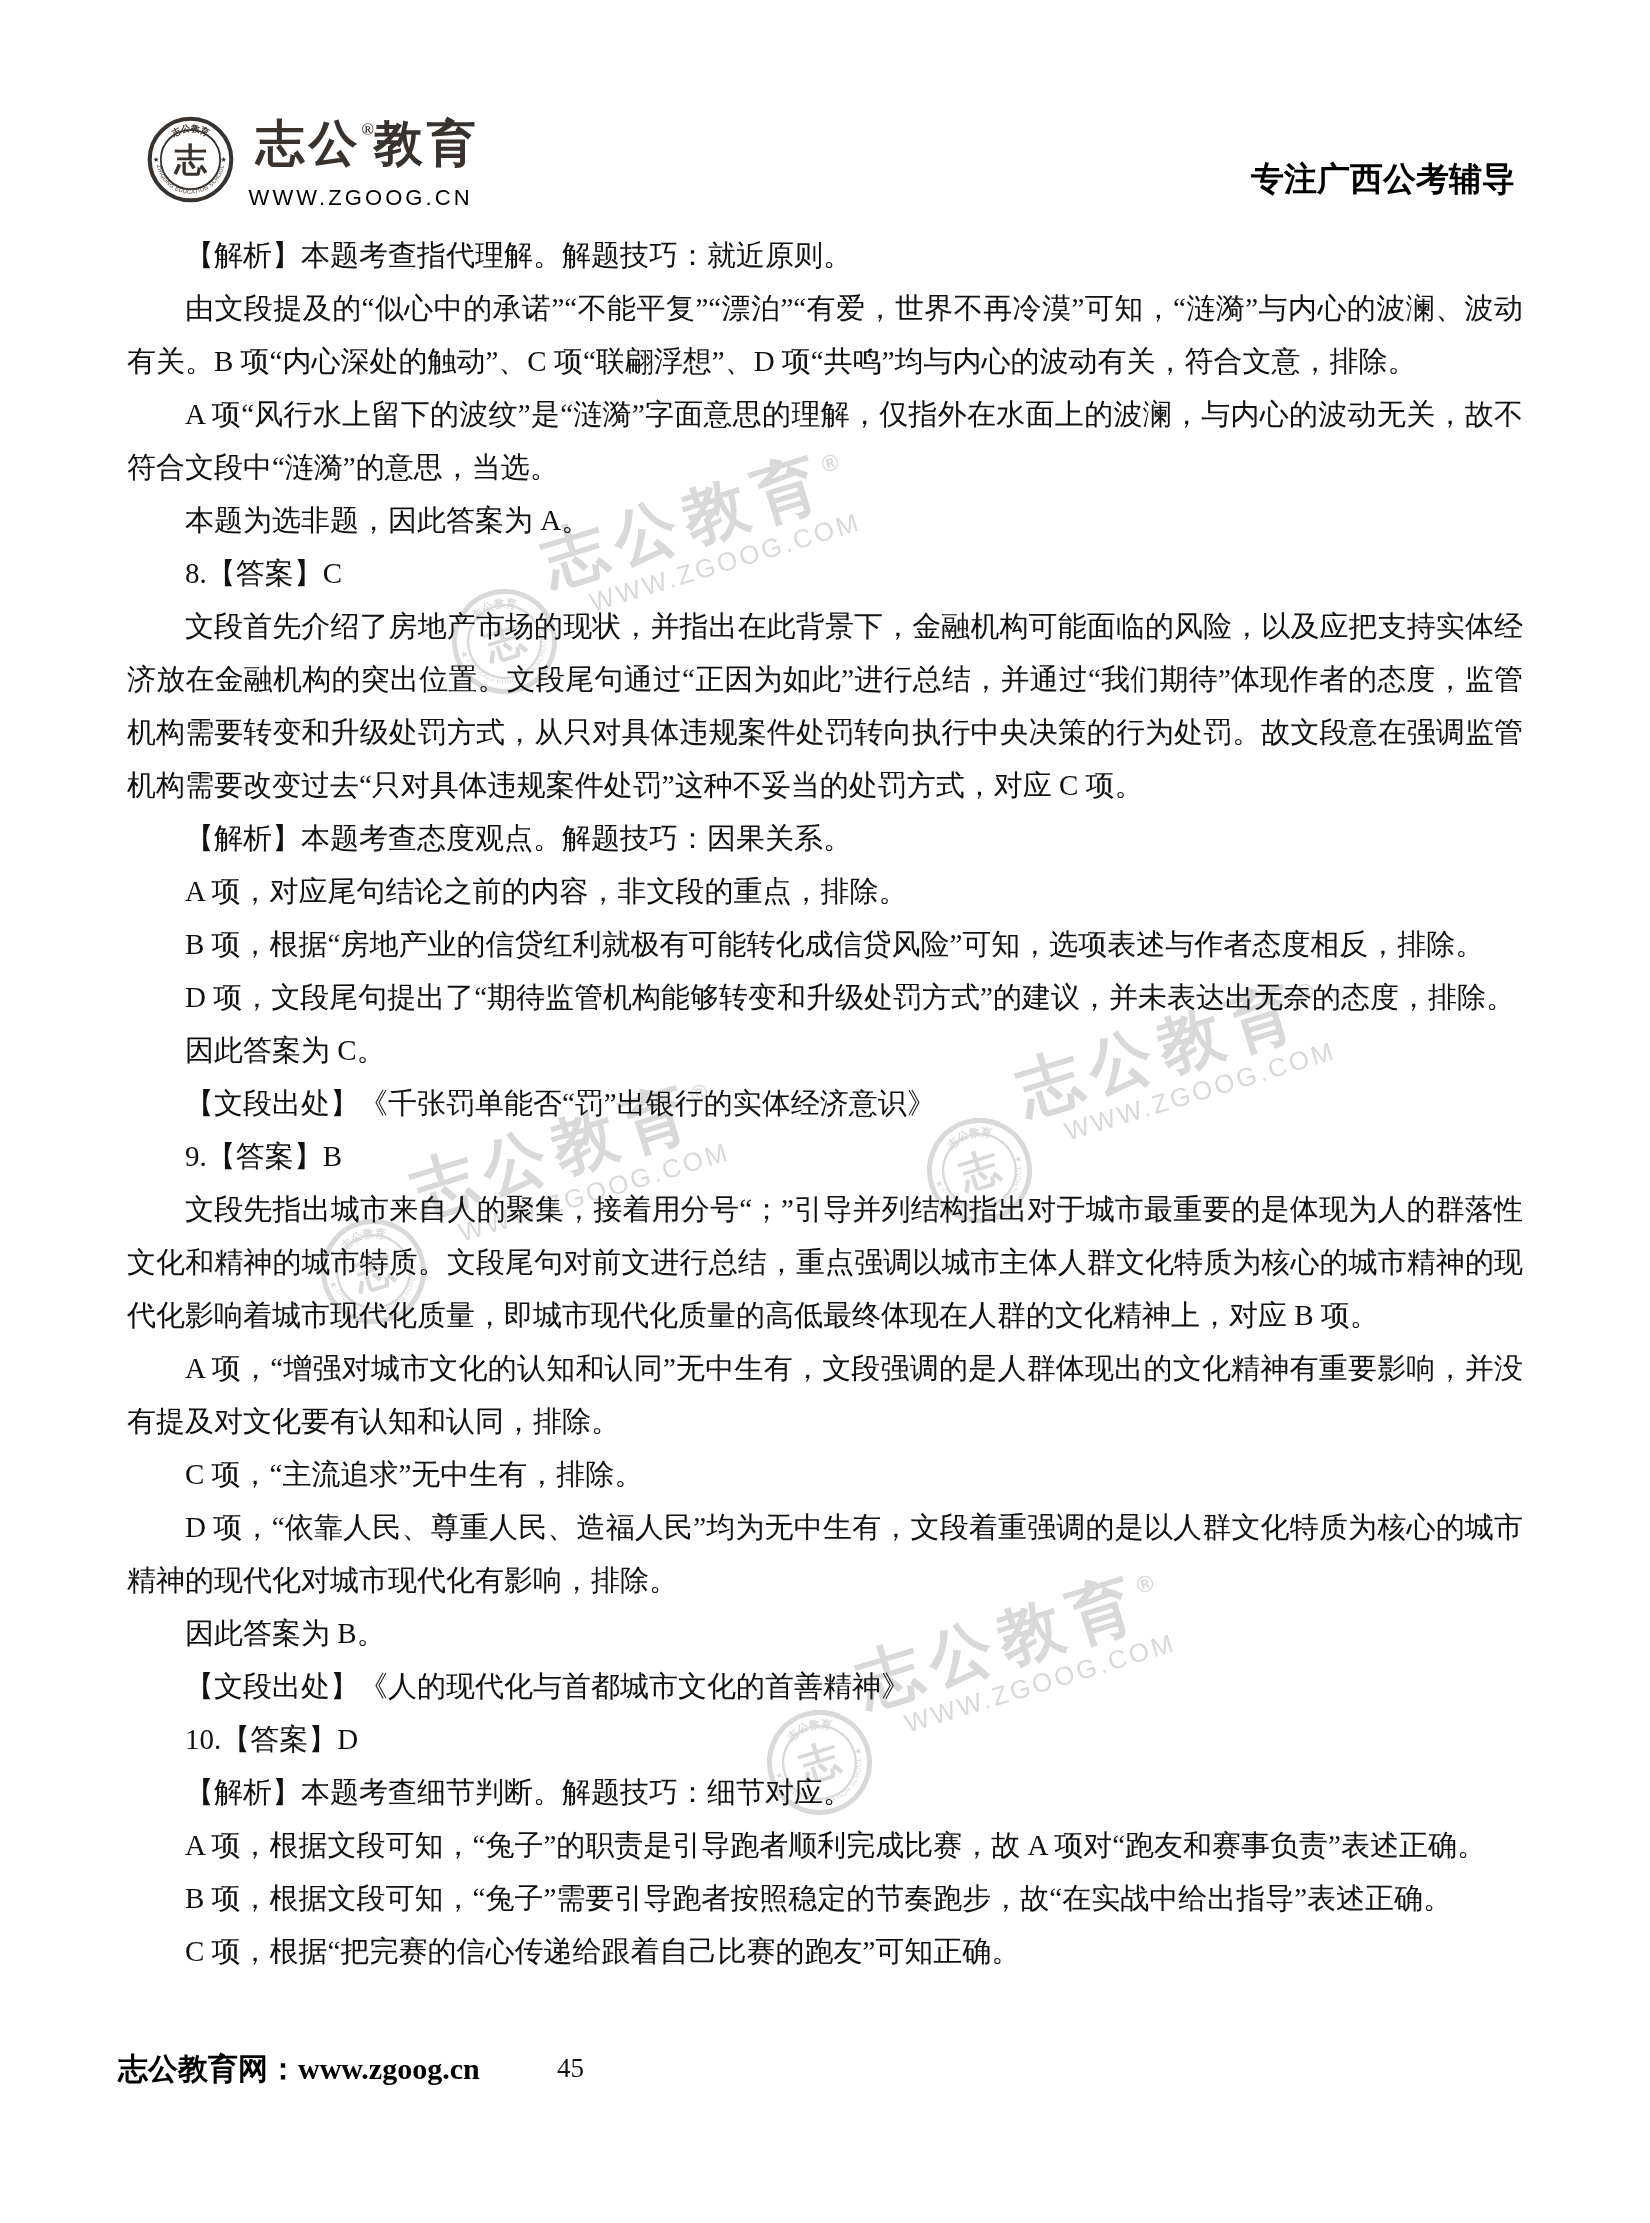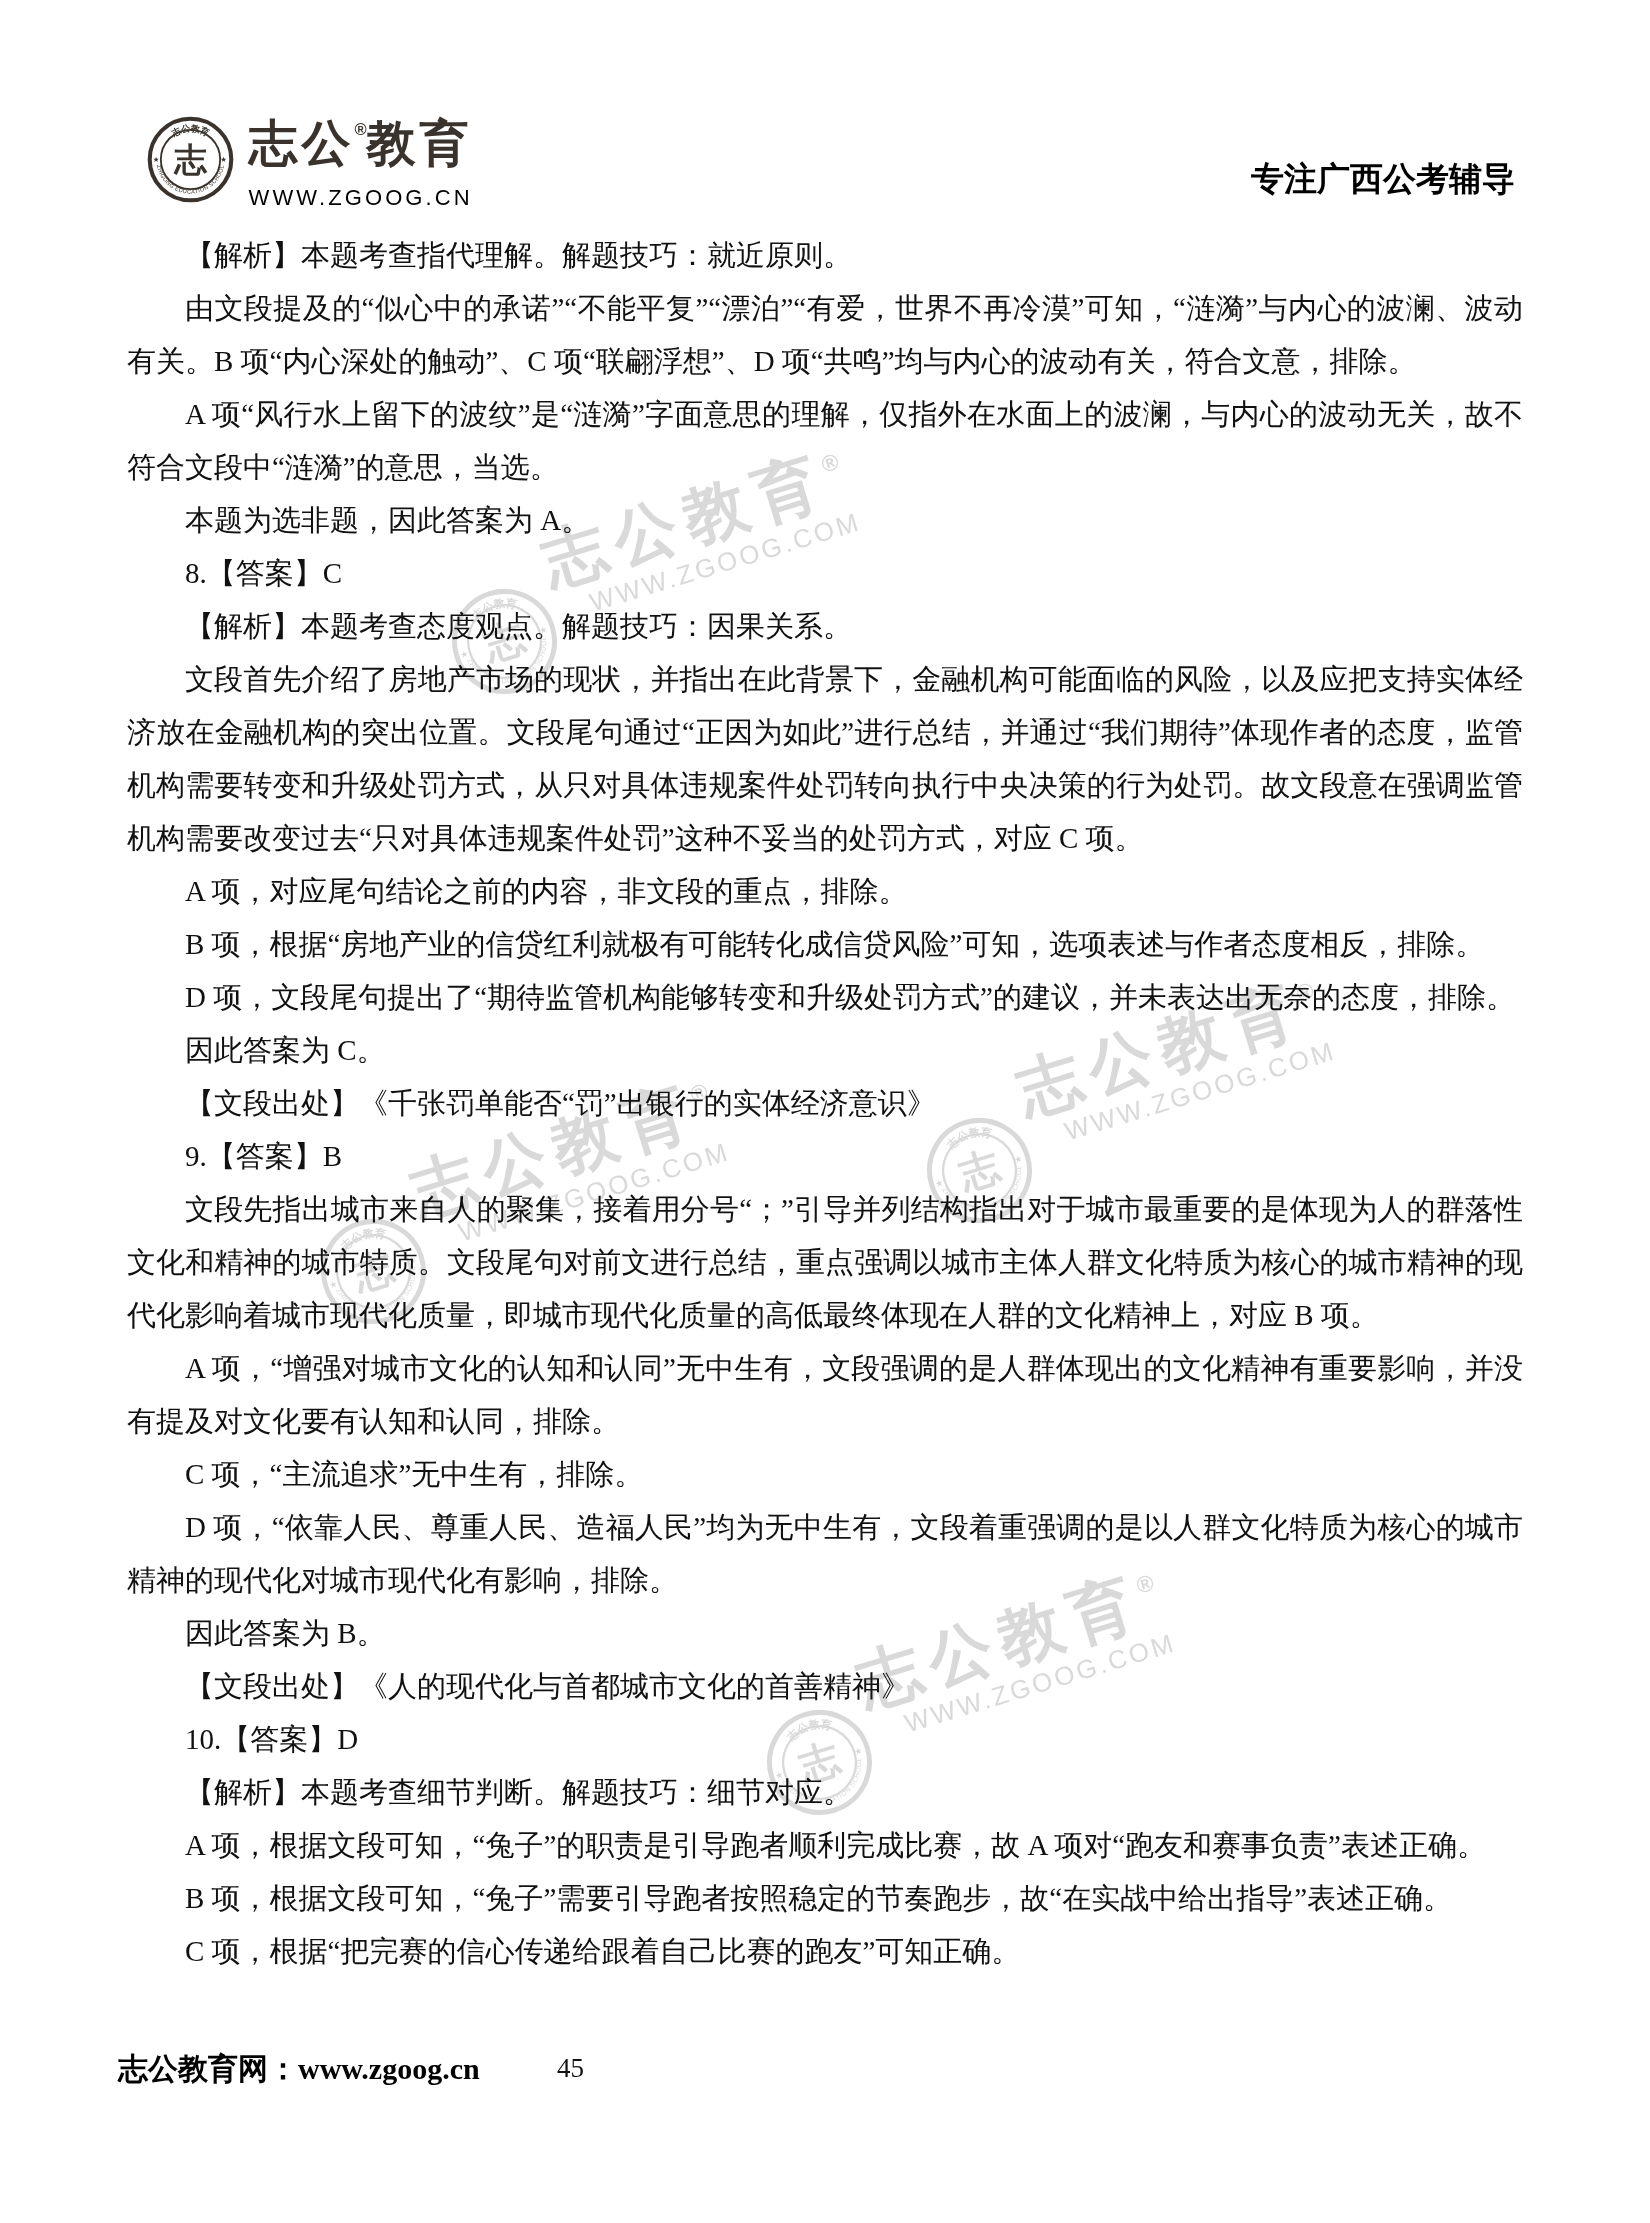"志公®教育" .logo-name { font-family: Liberation Sans, sans-serif -> Liberation Serif, serif; margin-left: none -> 7px }
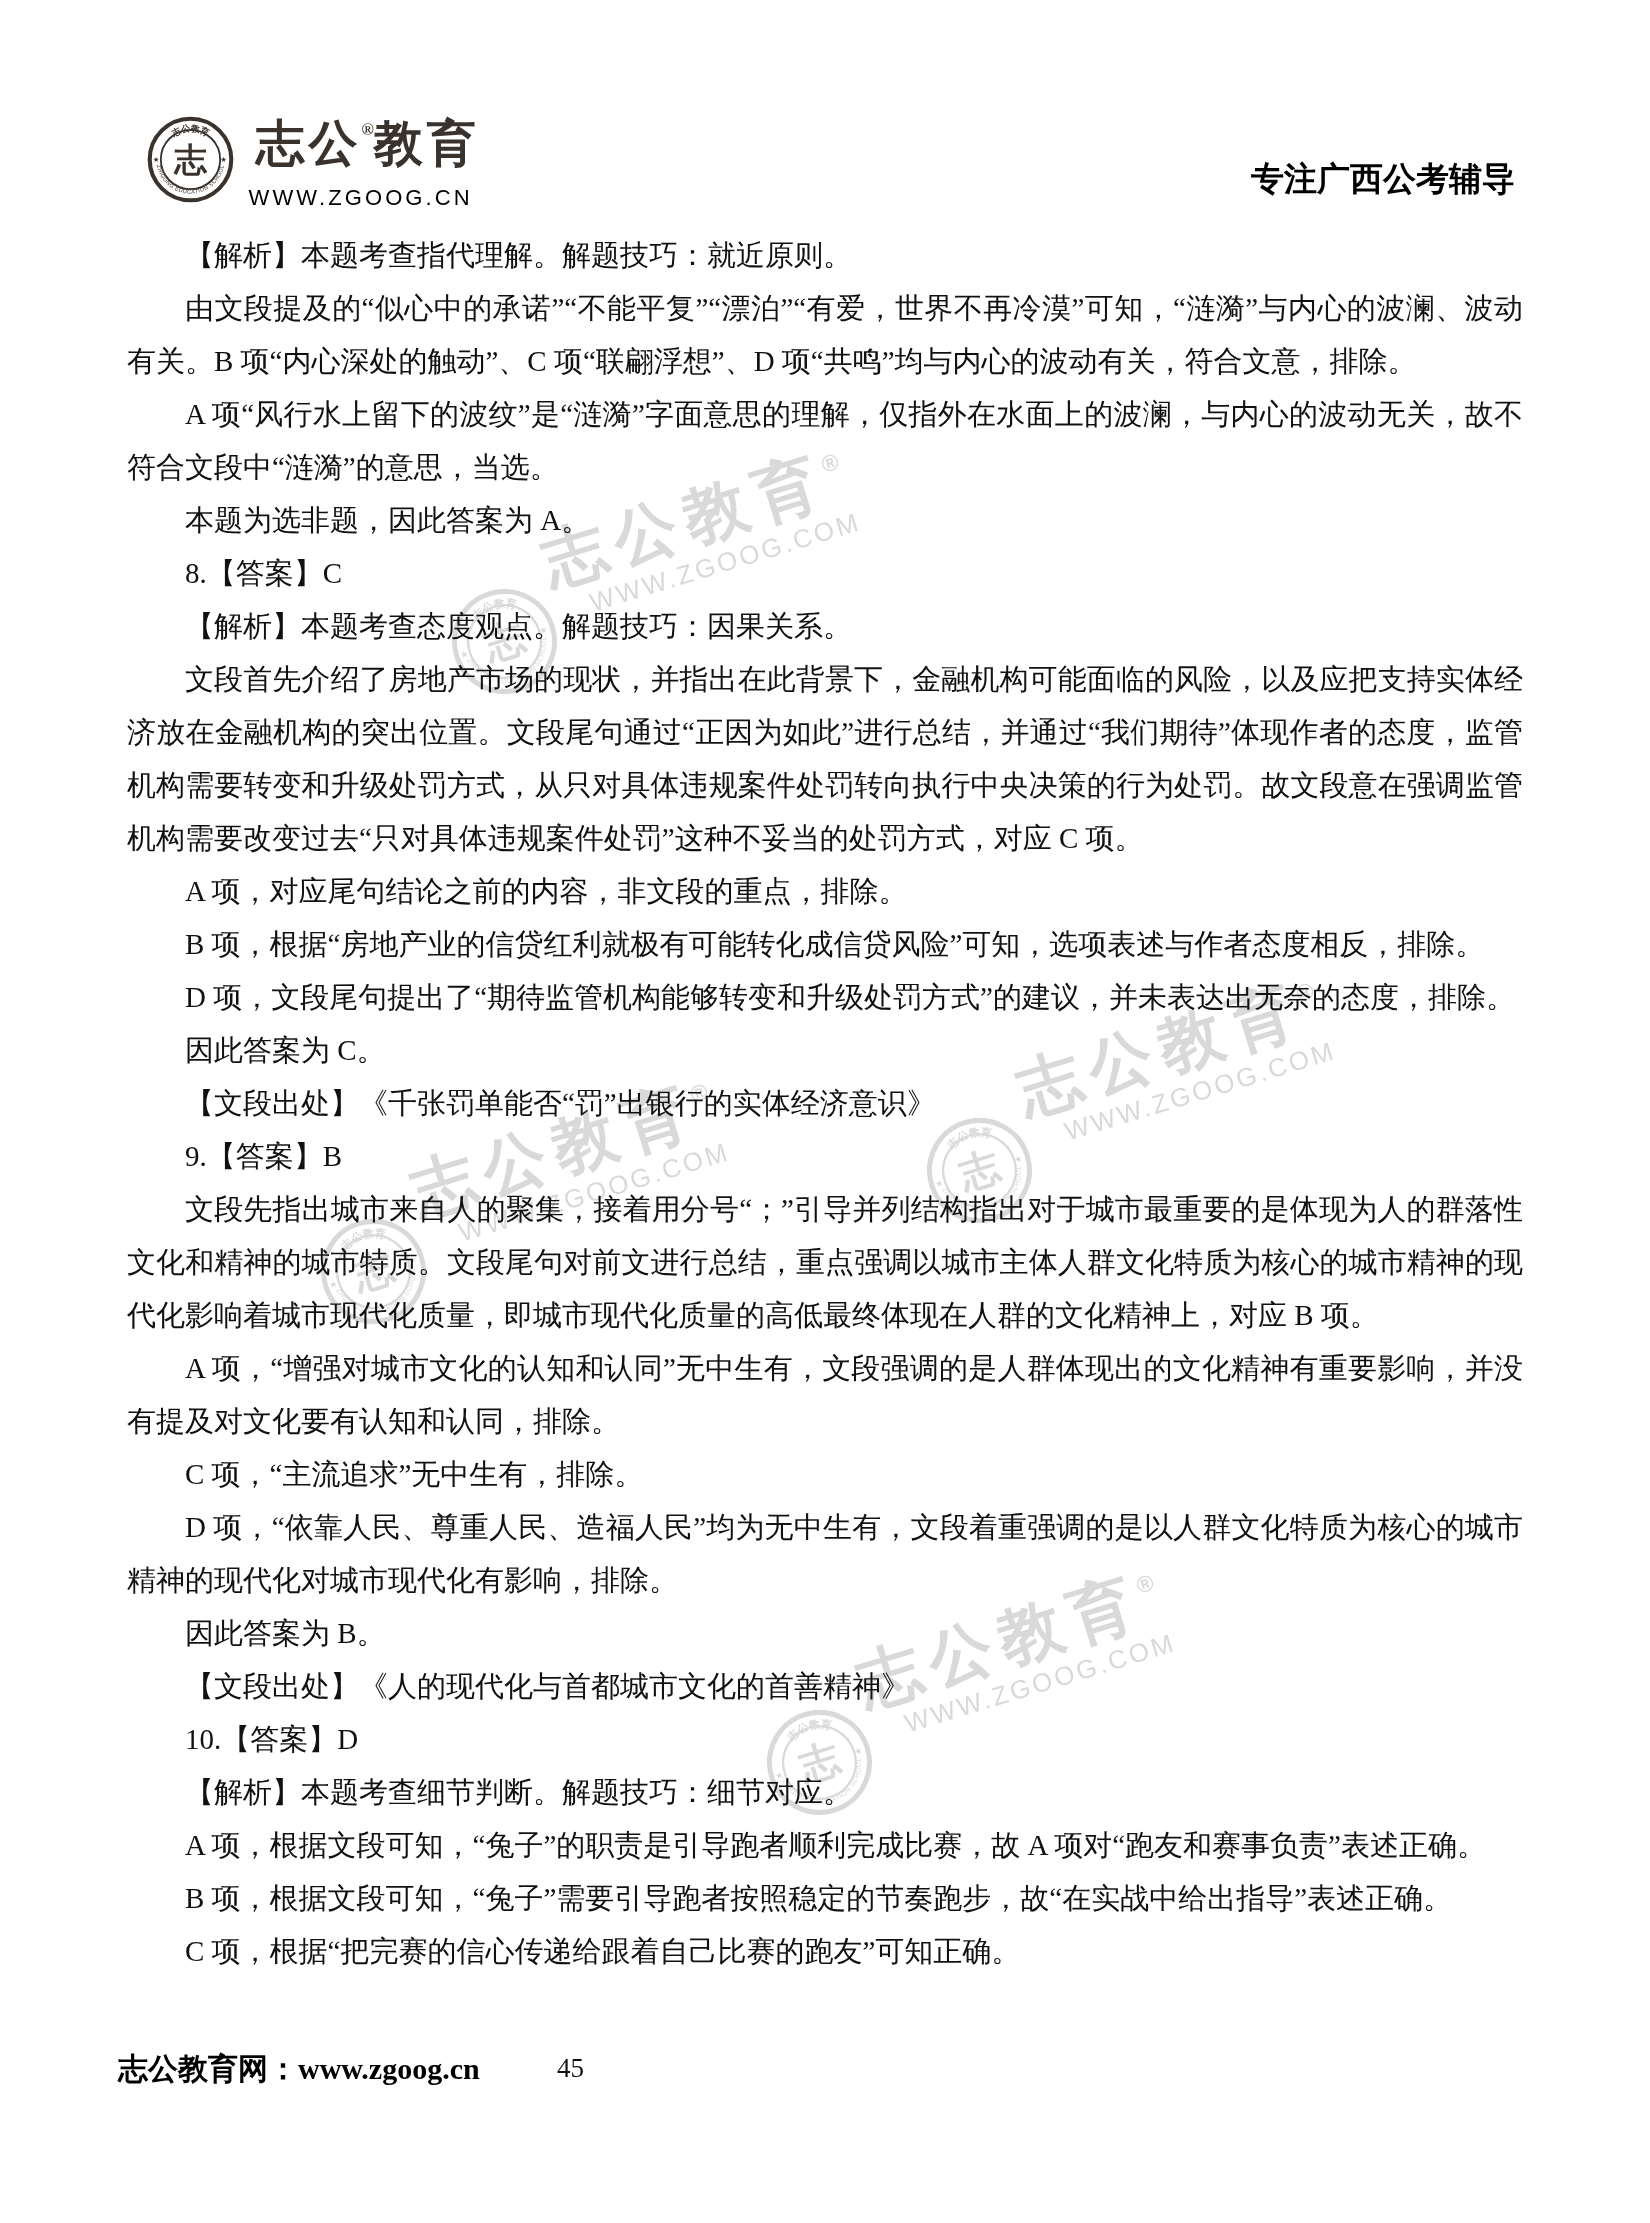"【解析】本题考查态度观点。解题技巧：因果关系。" p.para { order: before "文段首先介绍了房地产市场的现状，并指出在此背景下，金融机构可能面临的风险，以及应" -> after "文段首先介绍了房地产市场的现状，并指出在此背景下，金融机构可能面临的风险，以及应" }
